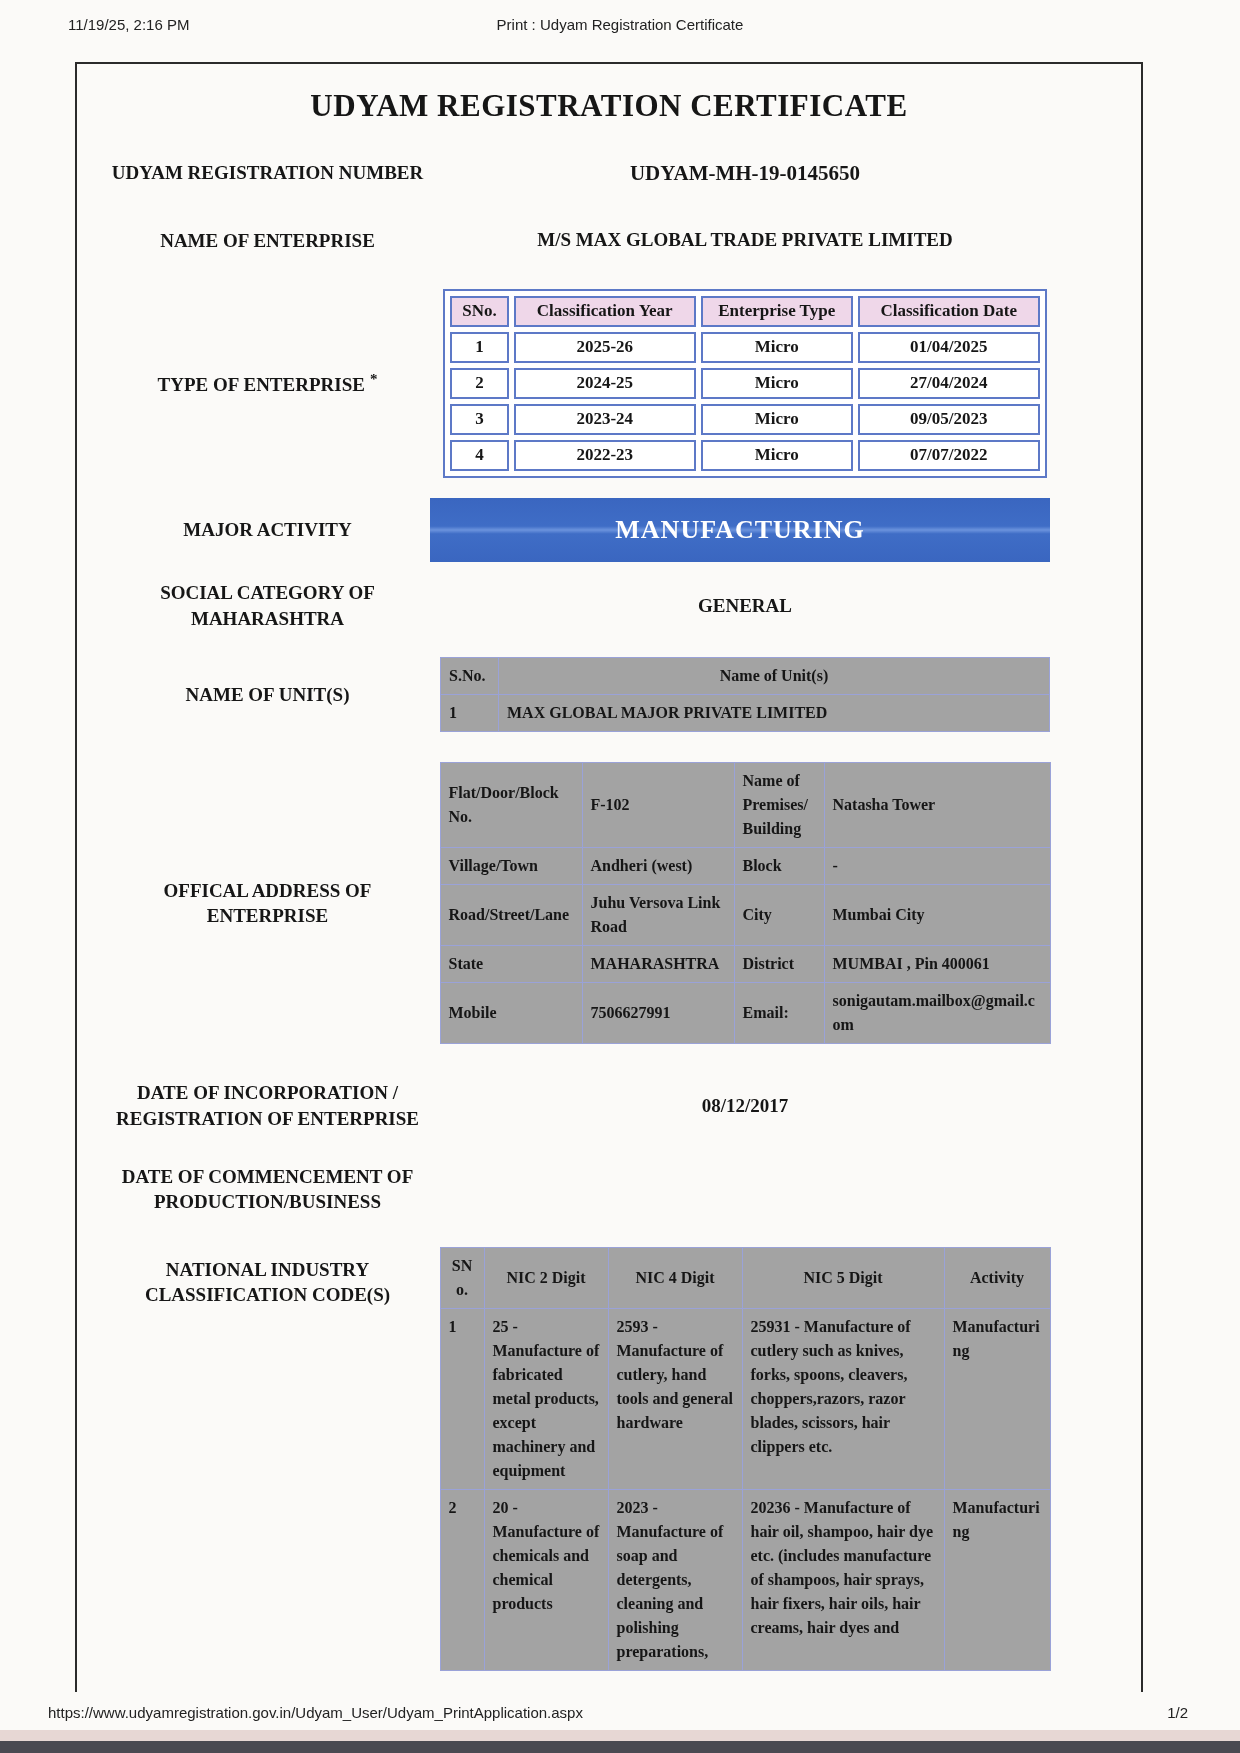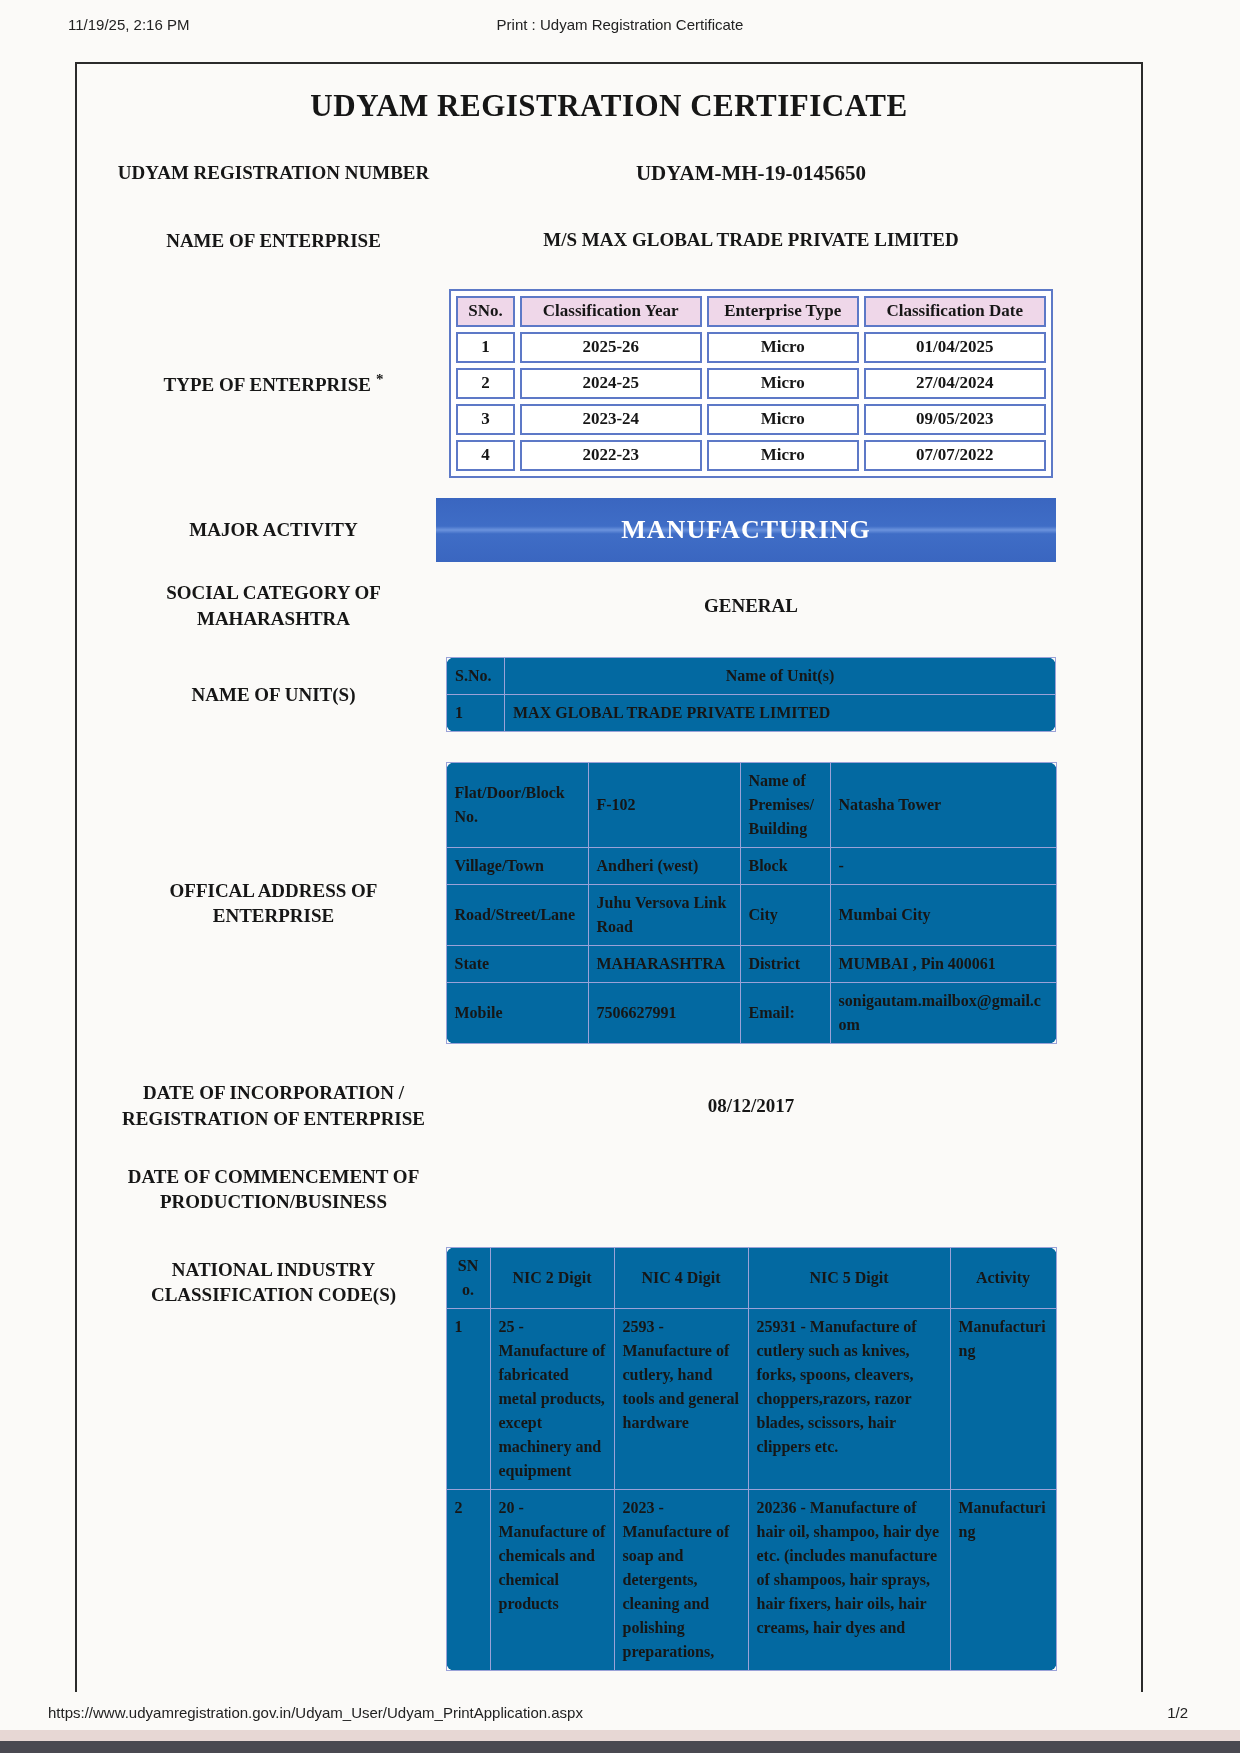"UDYAM REGISTRATION CERTIFICATE" .cert-box { padding: 0 24px -> 0 18px }
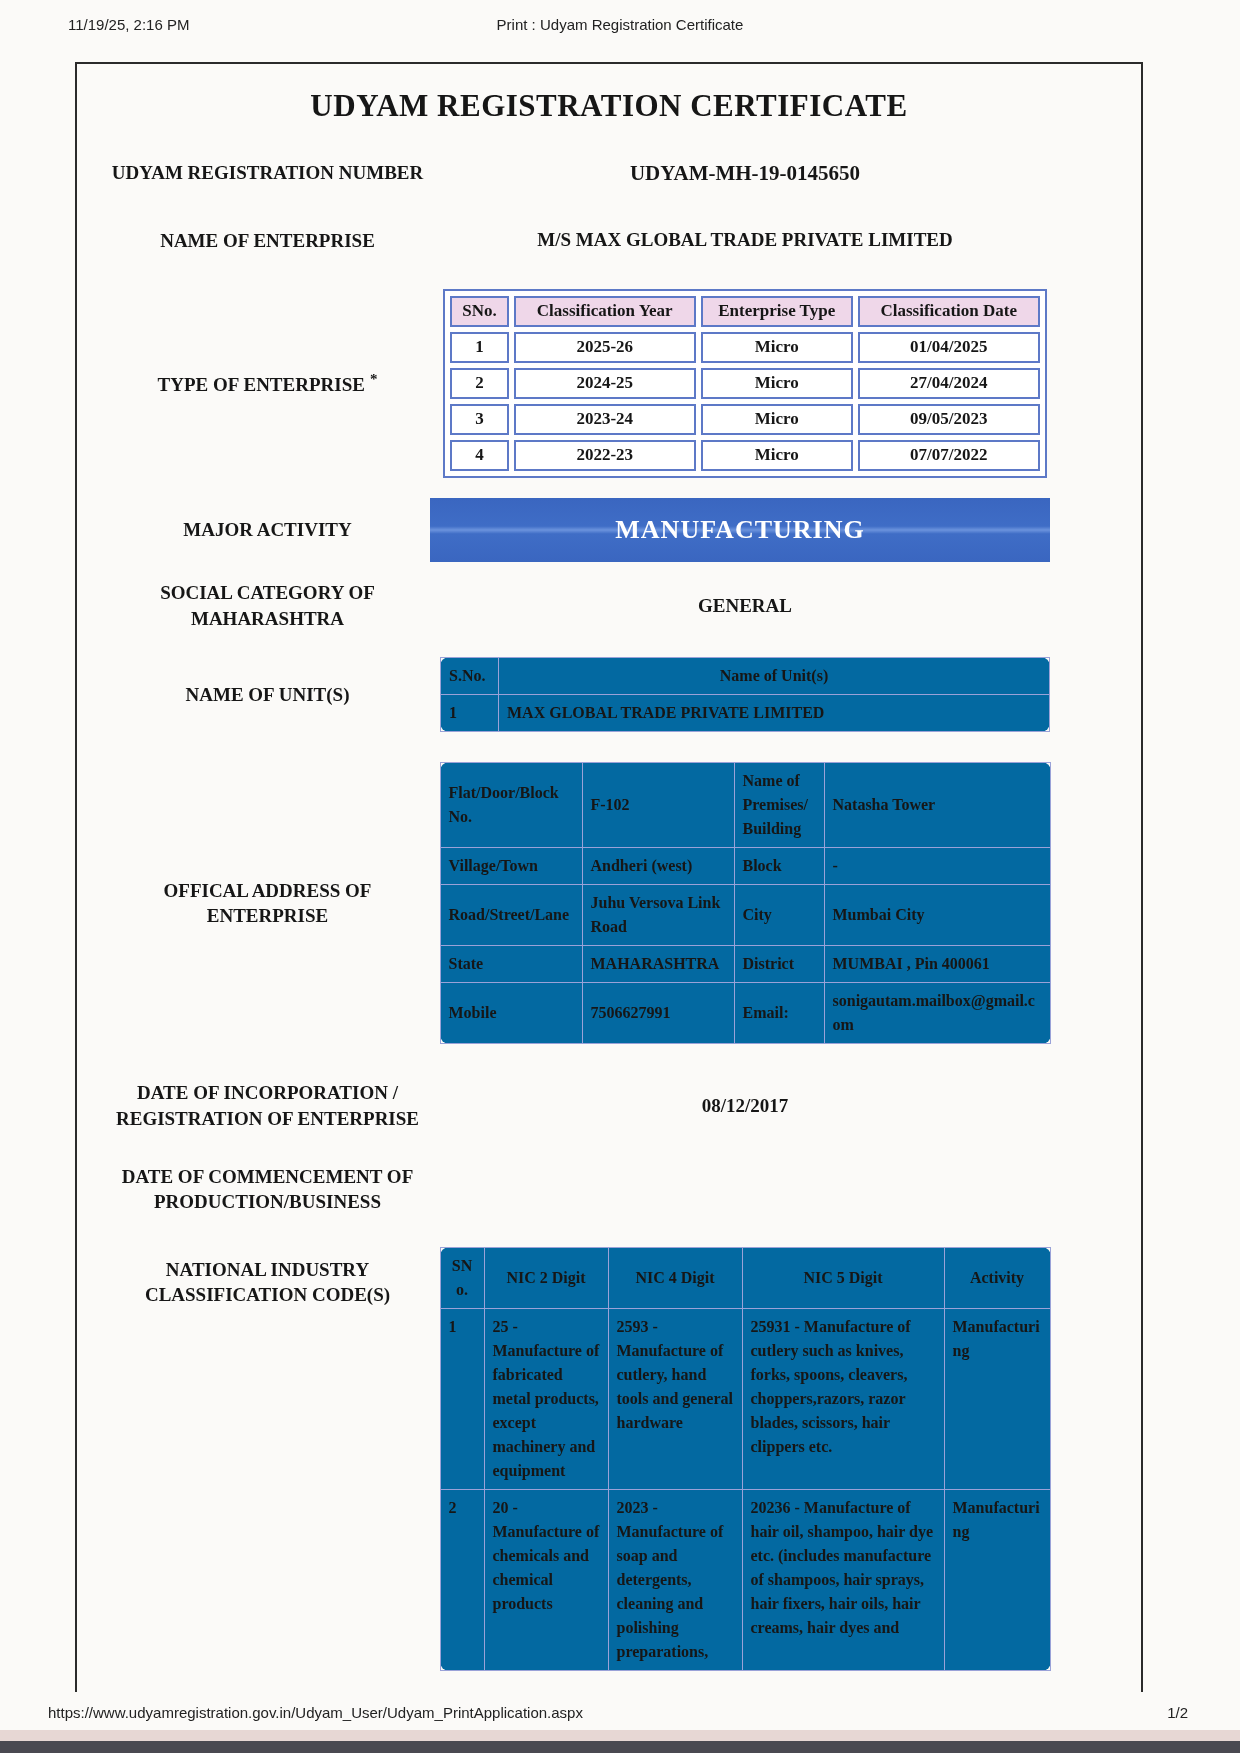"S.No." table.lite { background: #0369a1 -> #a3a3a3; border-radius: 9px -> none }
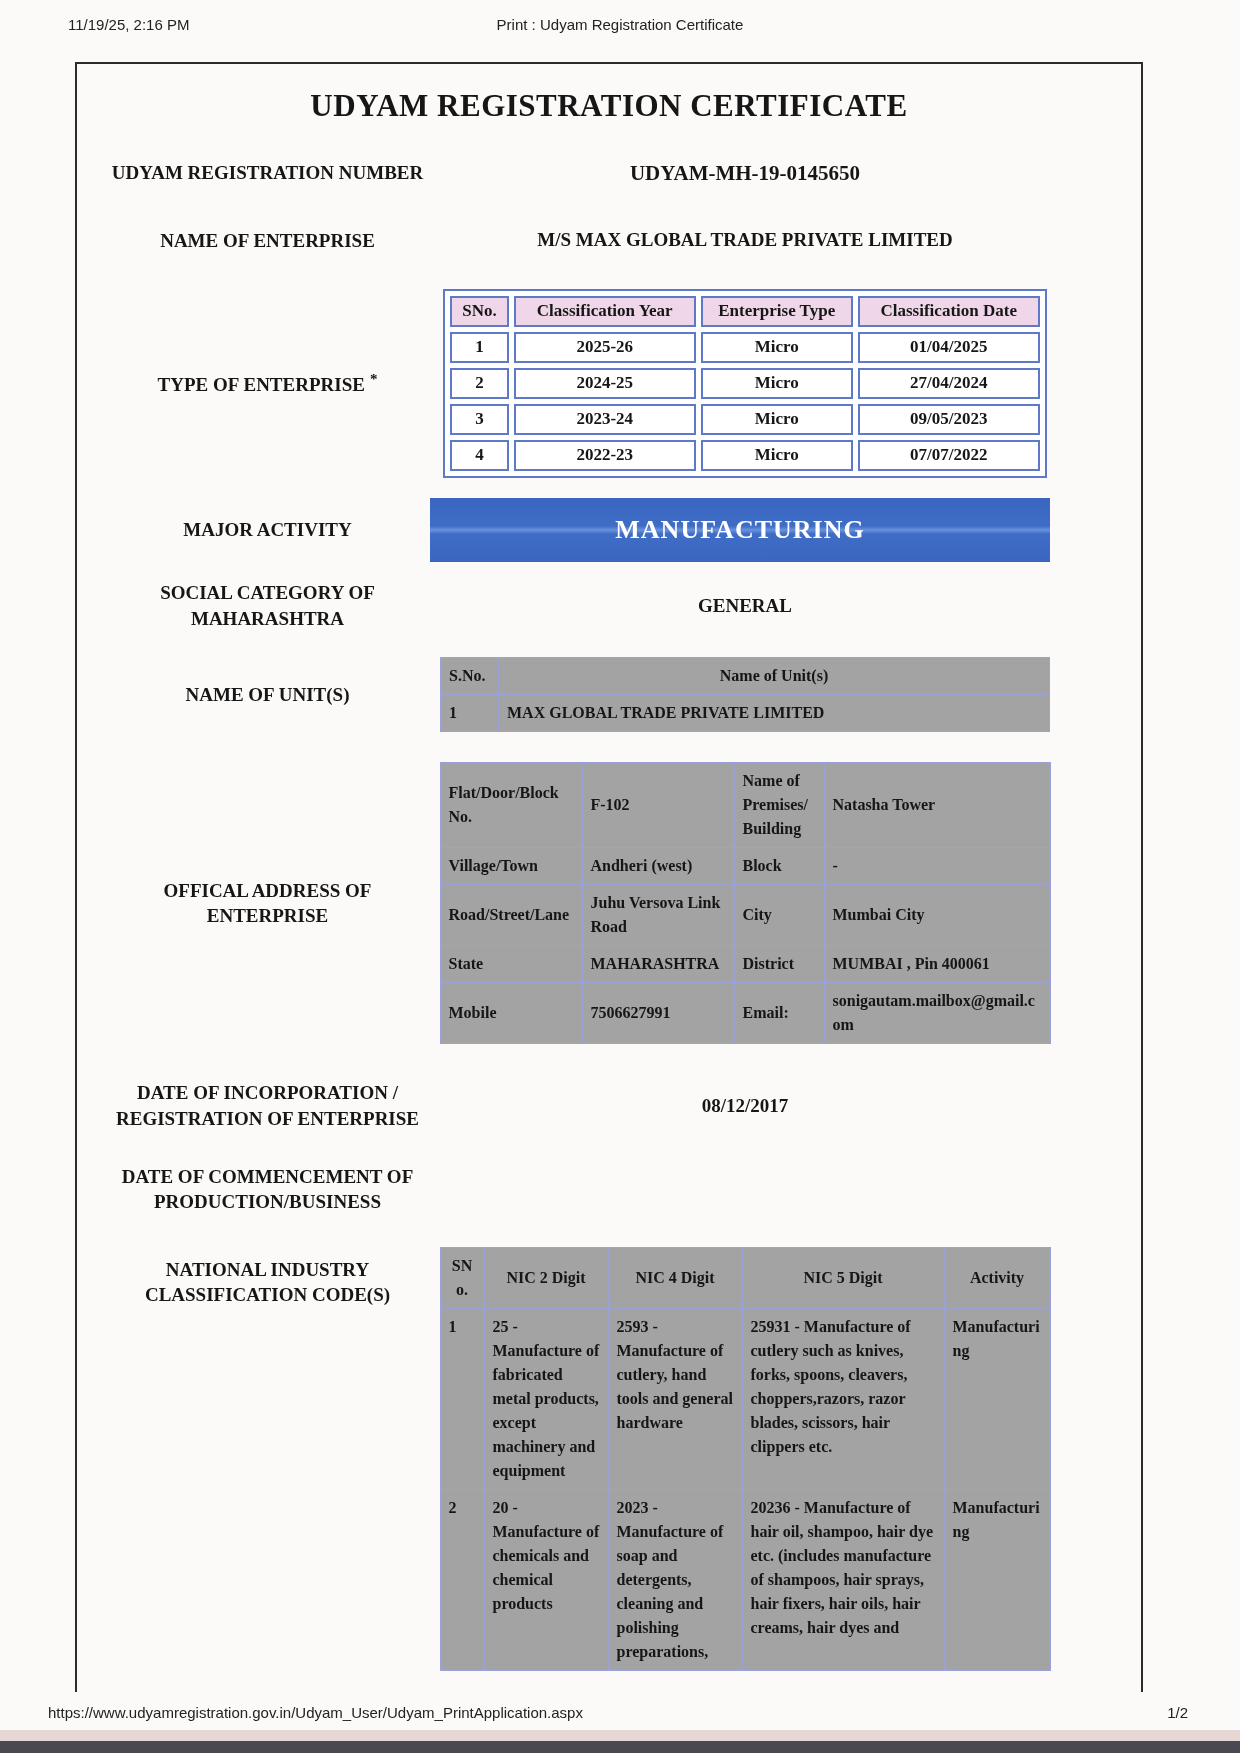"MAX GLOBAL TRADE PRIVATE LIMITED" td { text: TRADE -> MAJOR }
